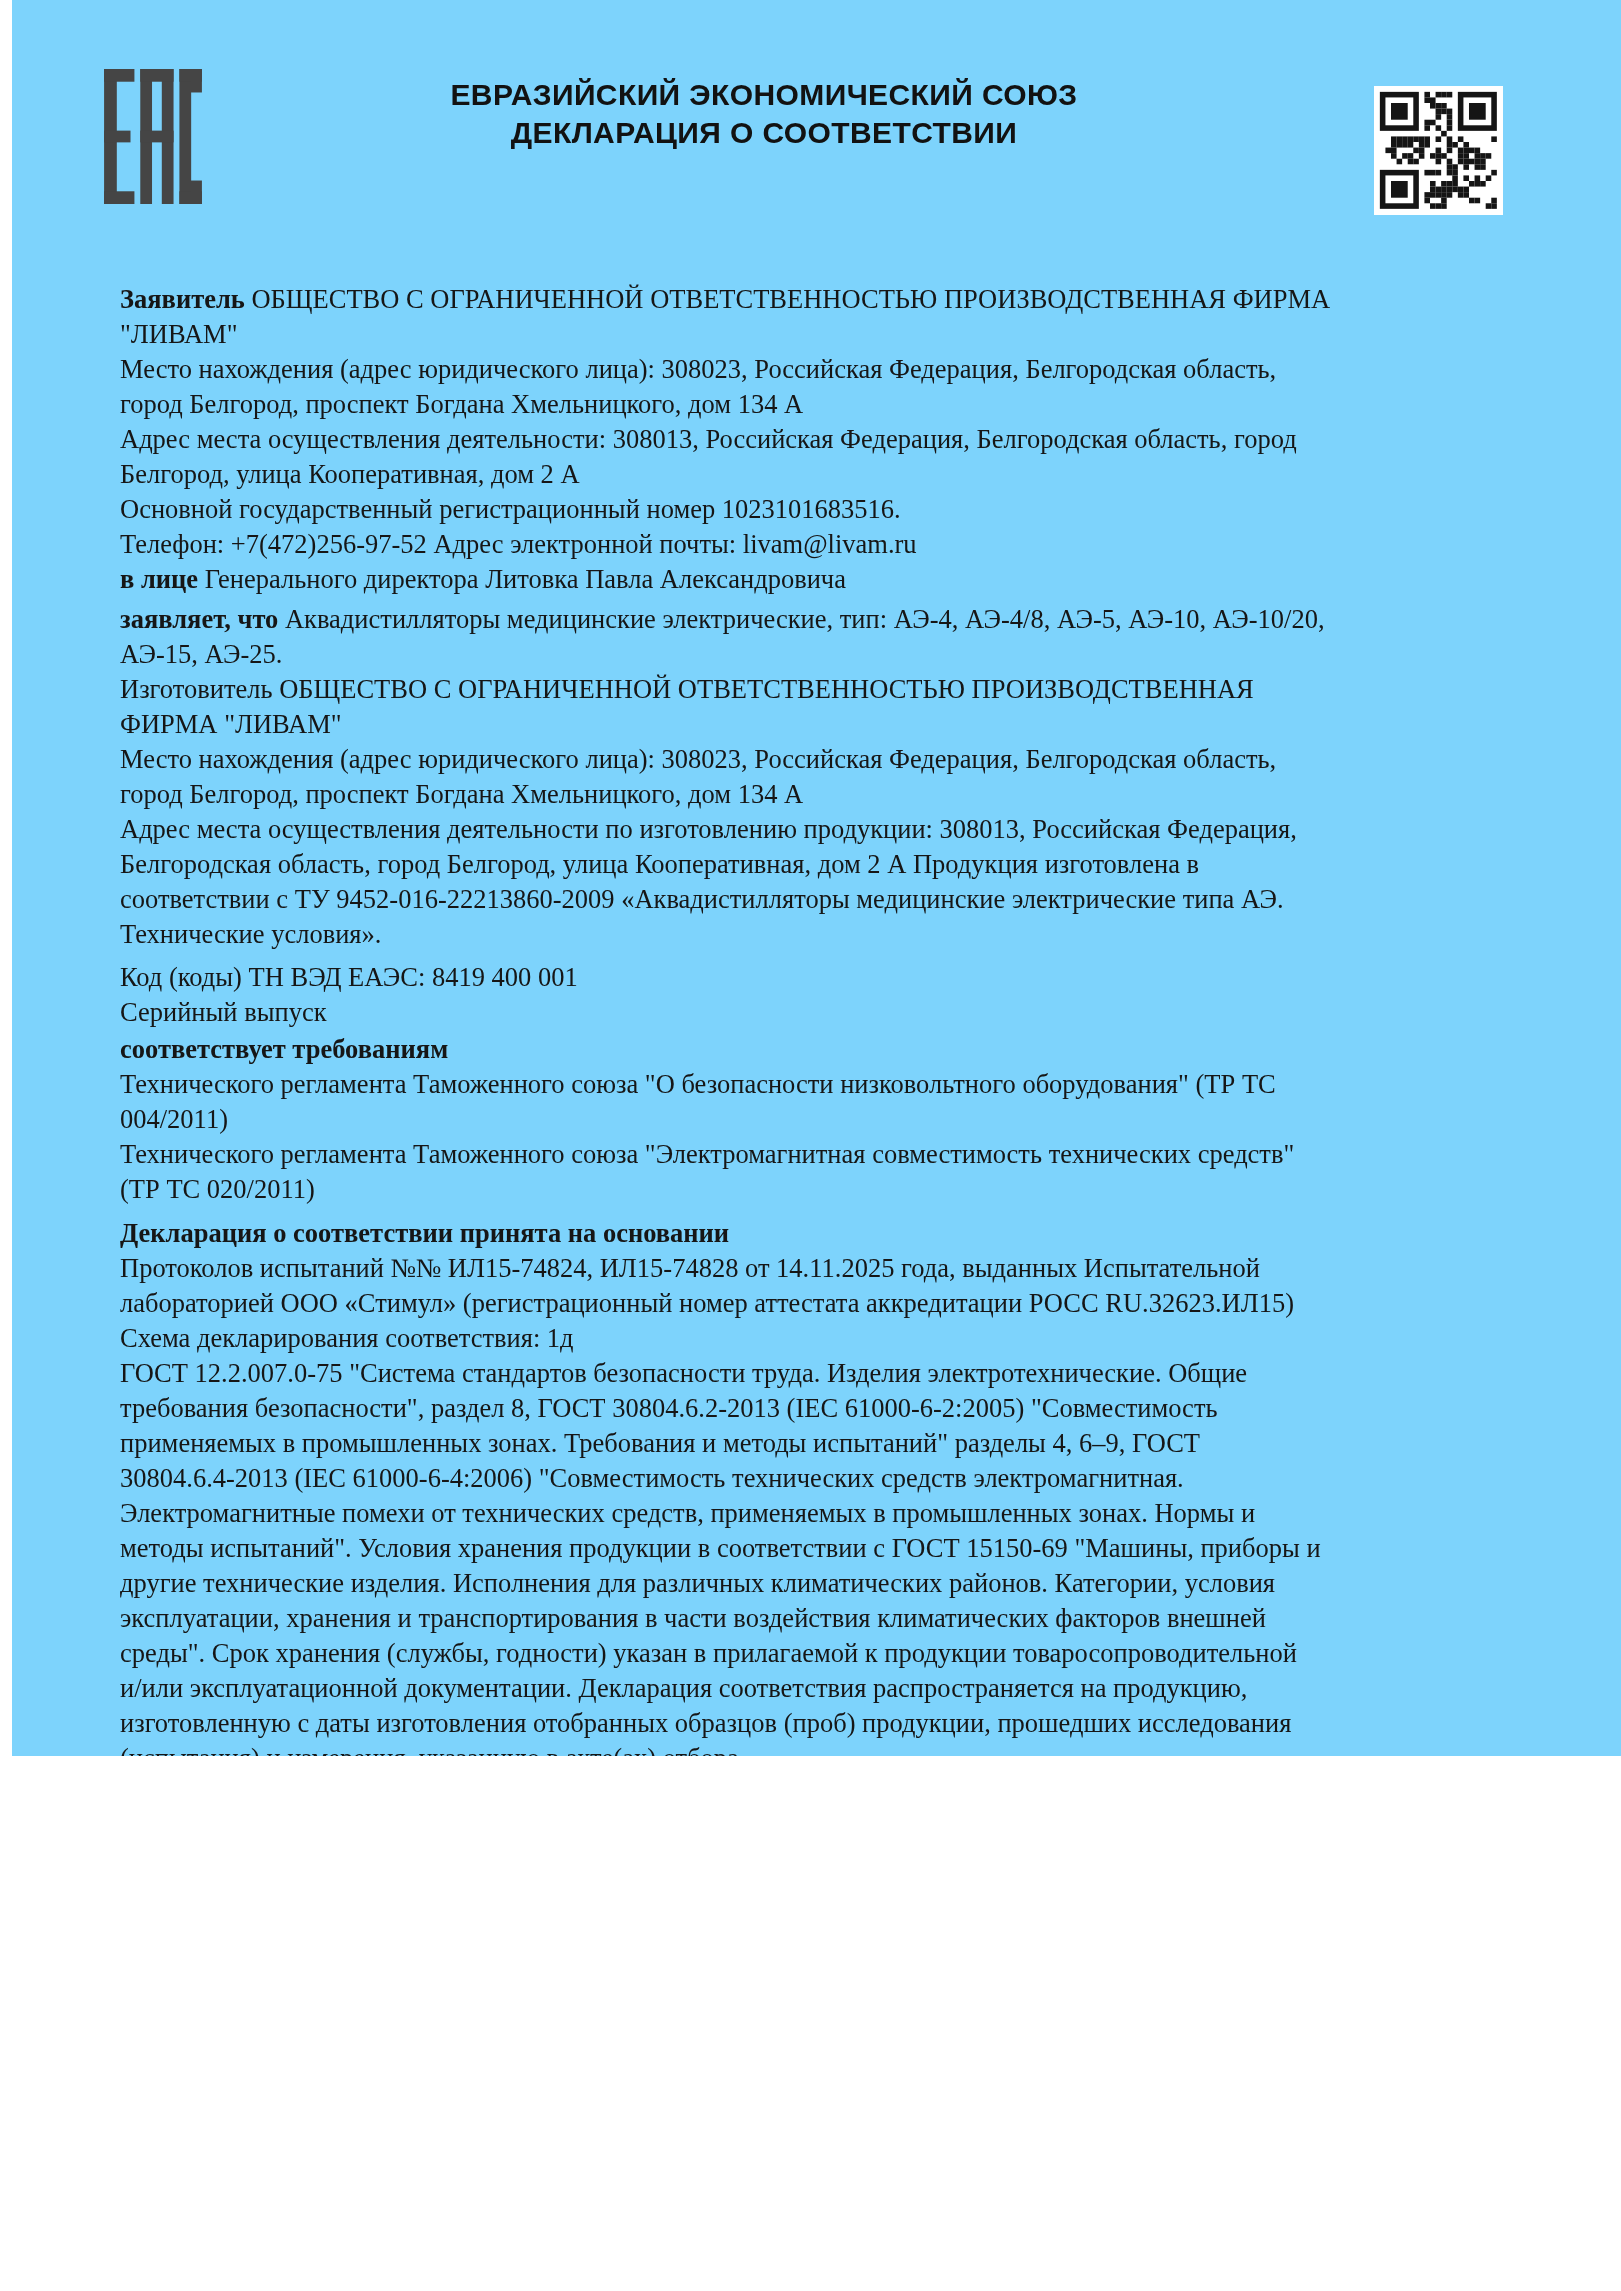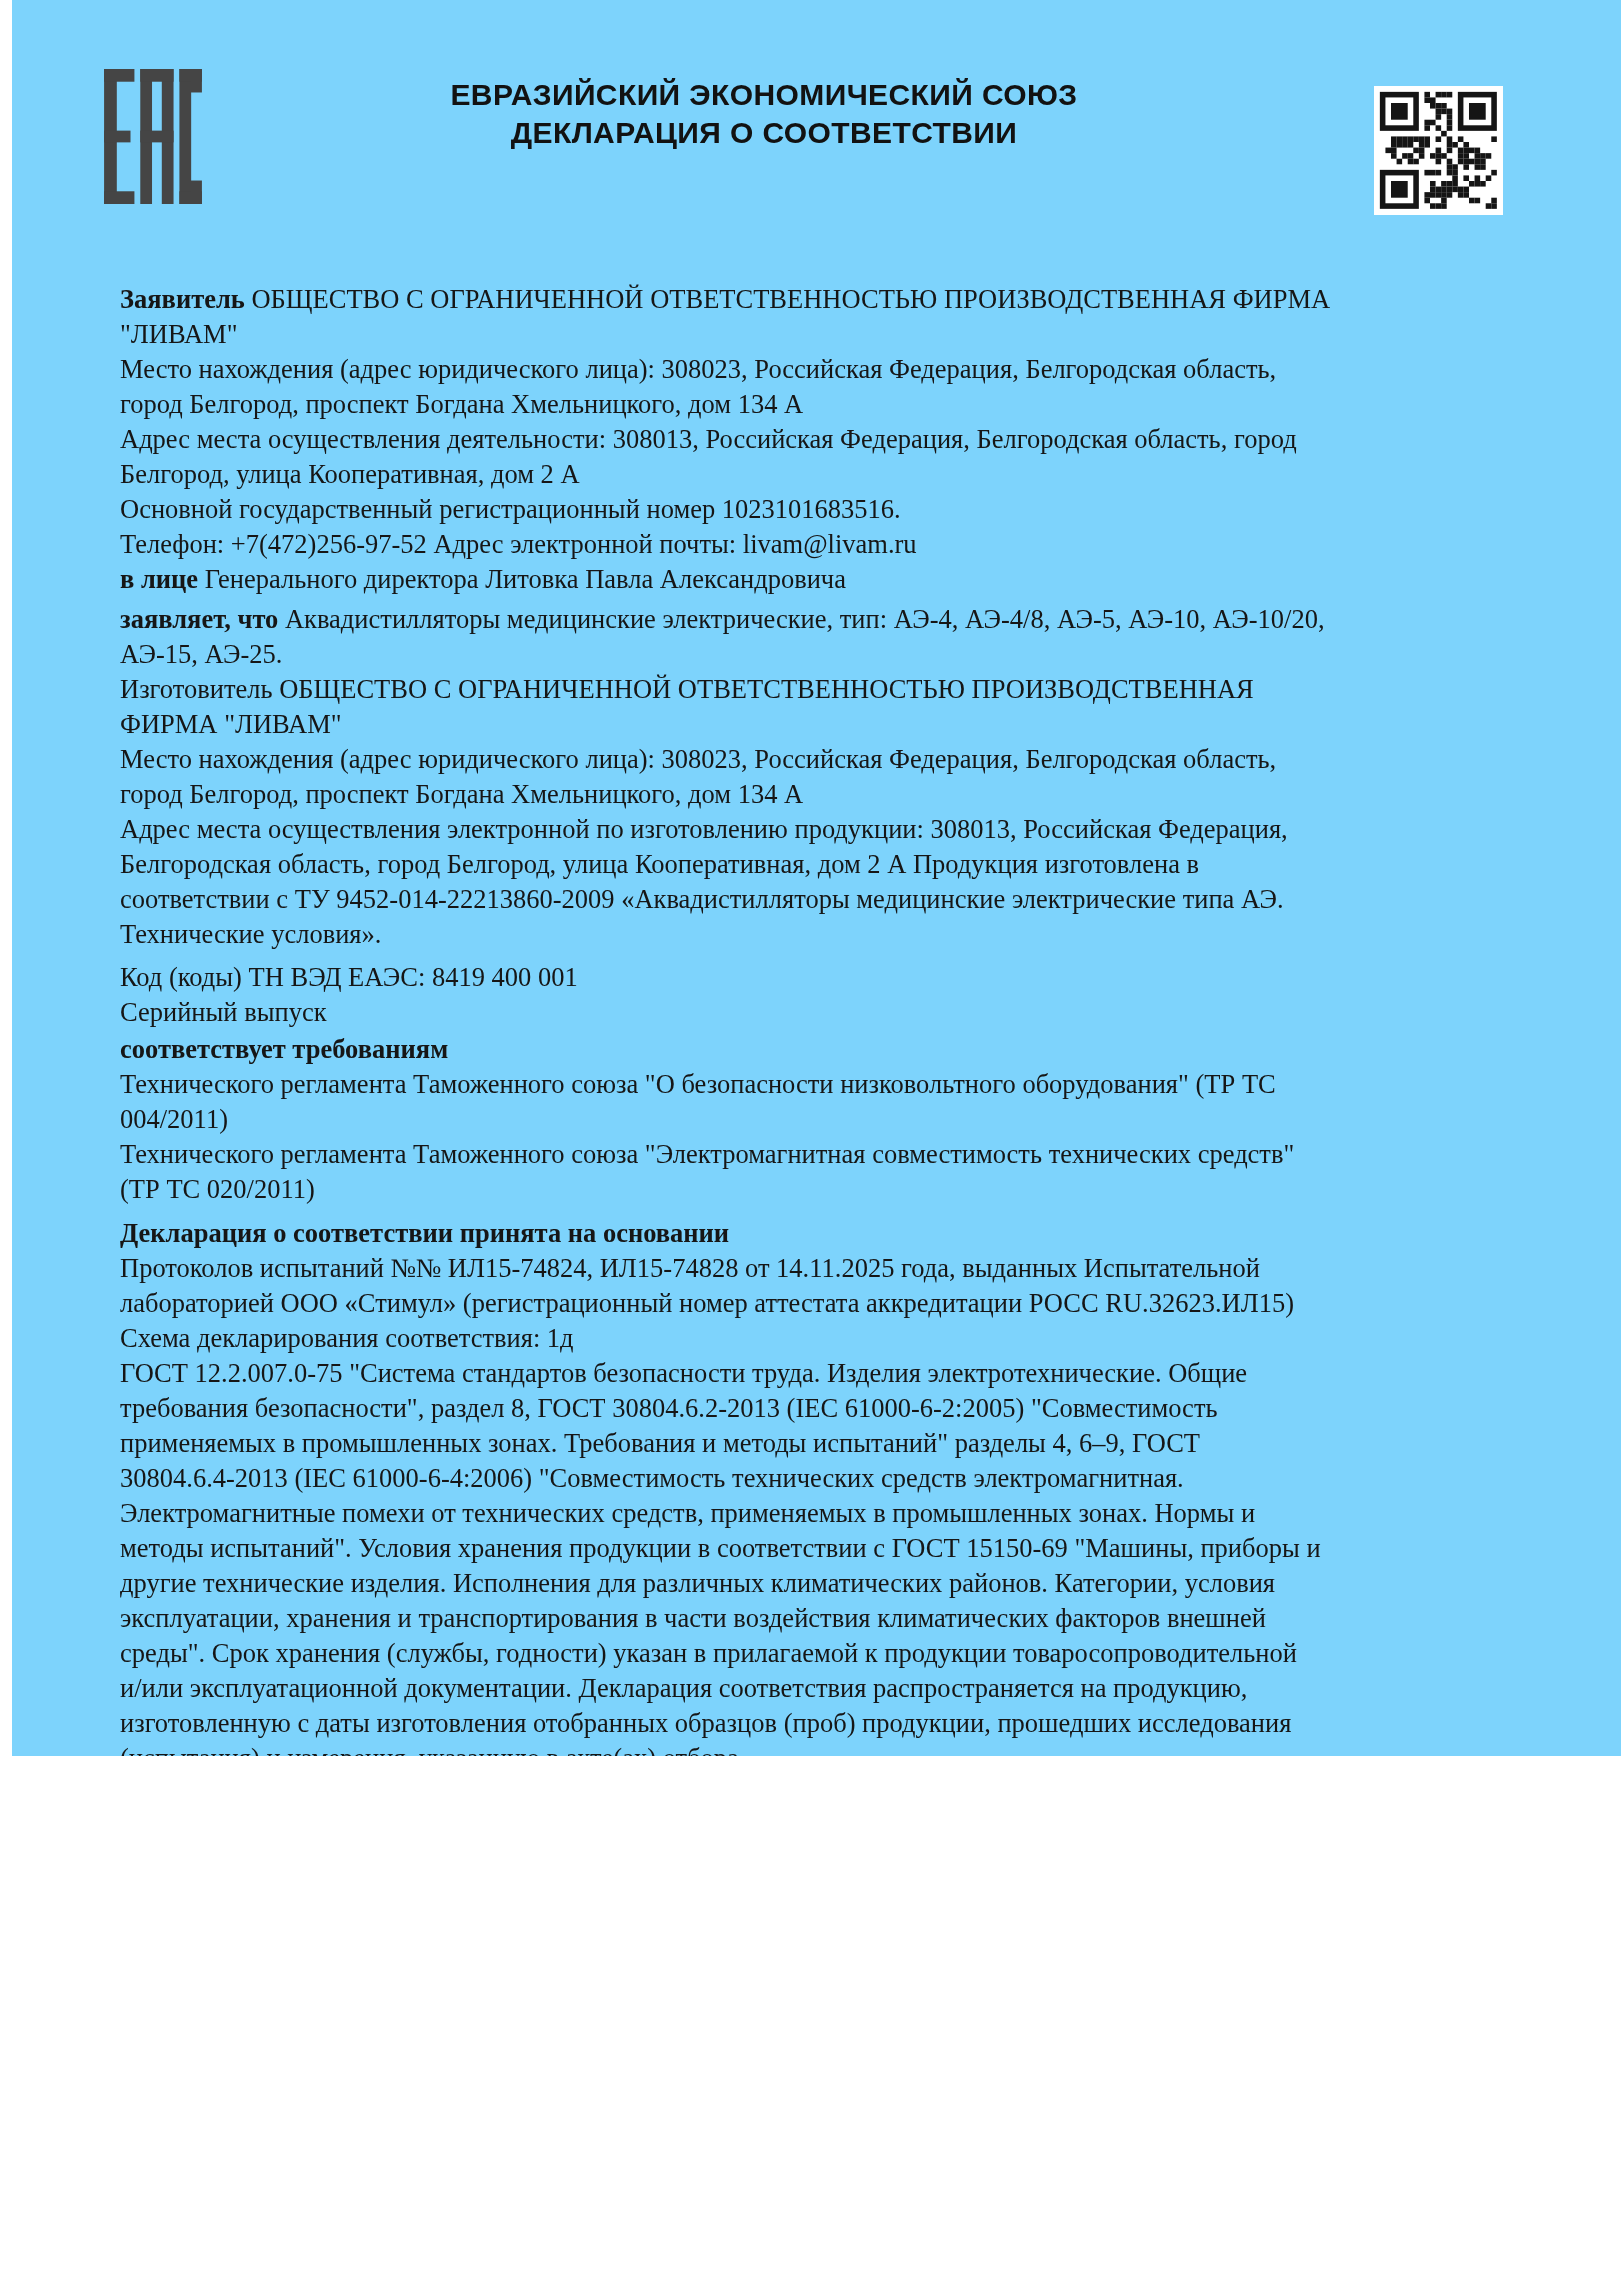"Адрес места осуществления электронной по" span { text: электронной -> деятельности }
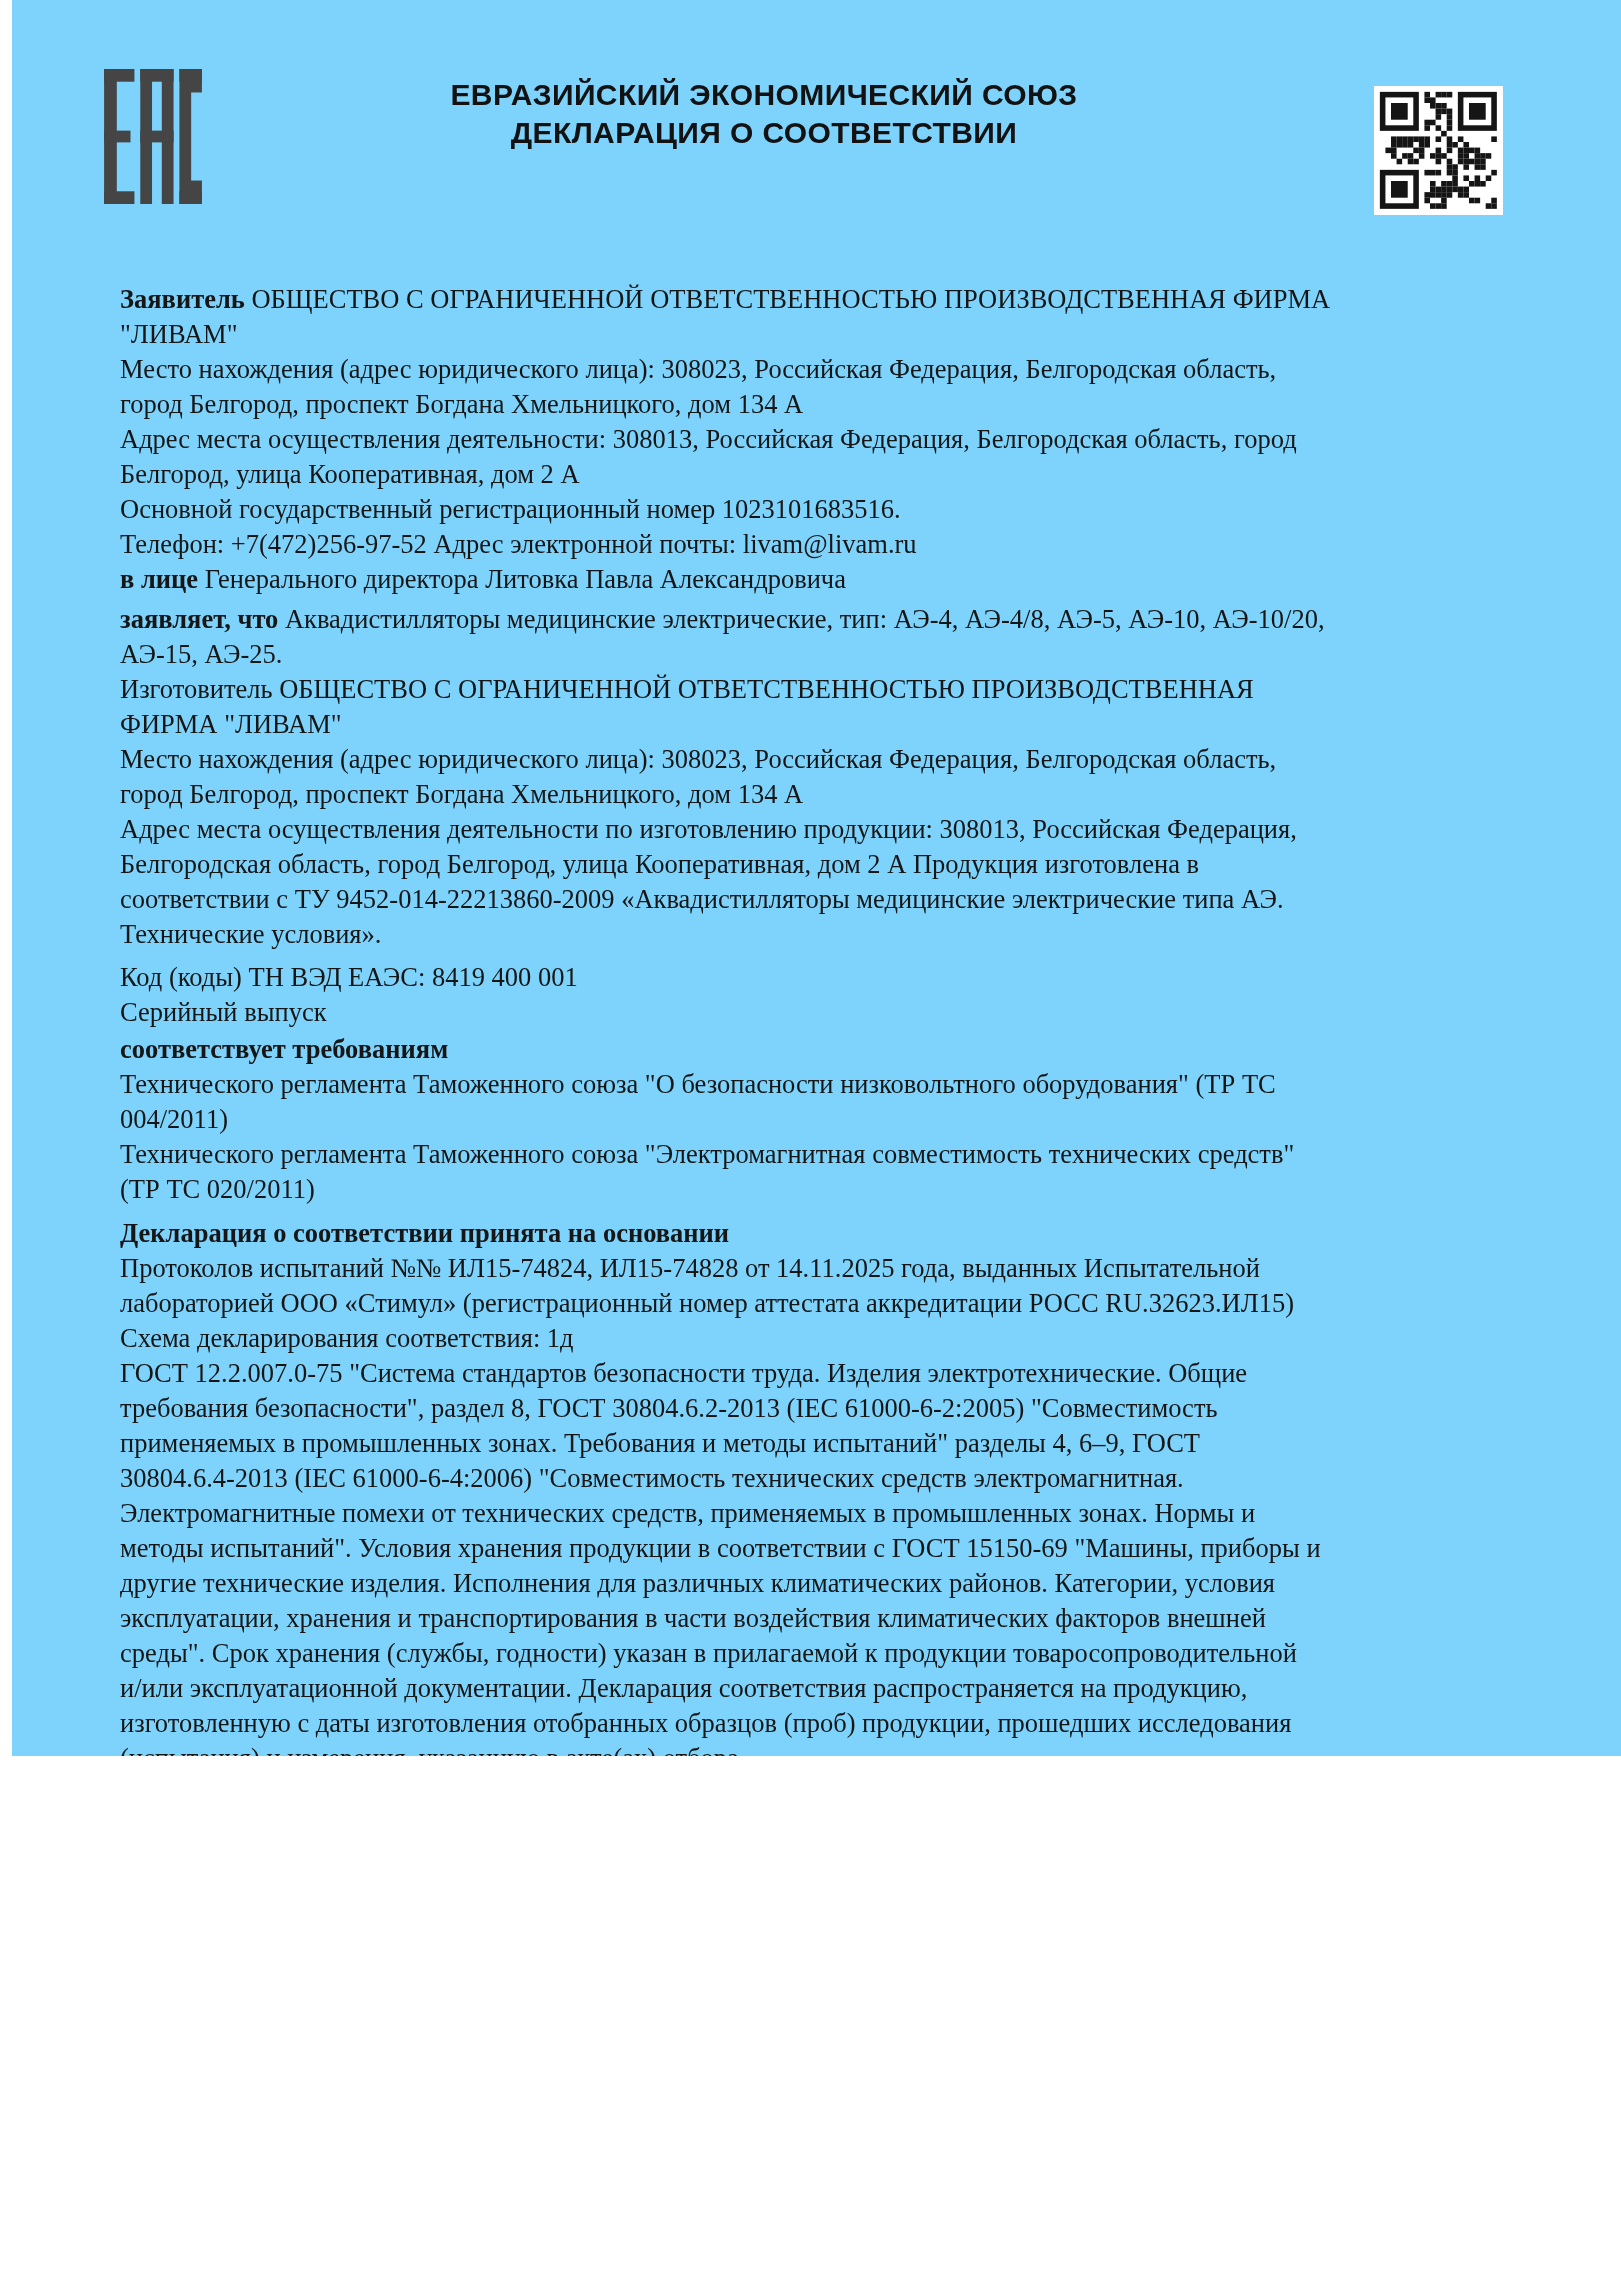"соответствии с ТУ 9452-014-22213860-2009" span { text: 9452-014-22213860-2009 -> 9452-016-22213860-2009 }
